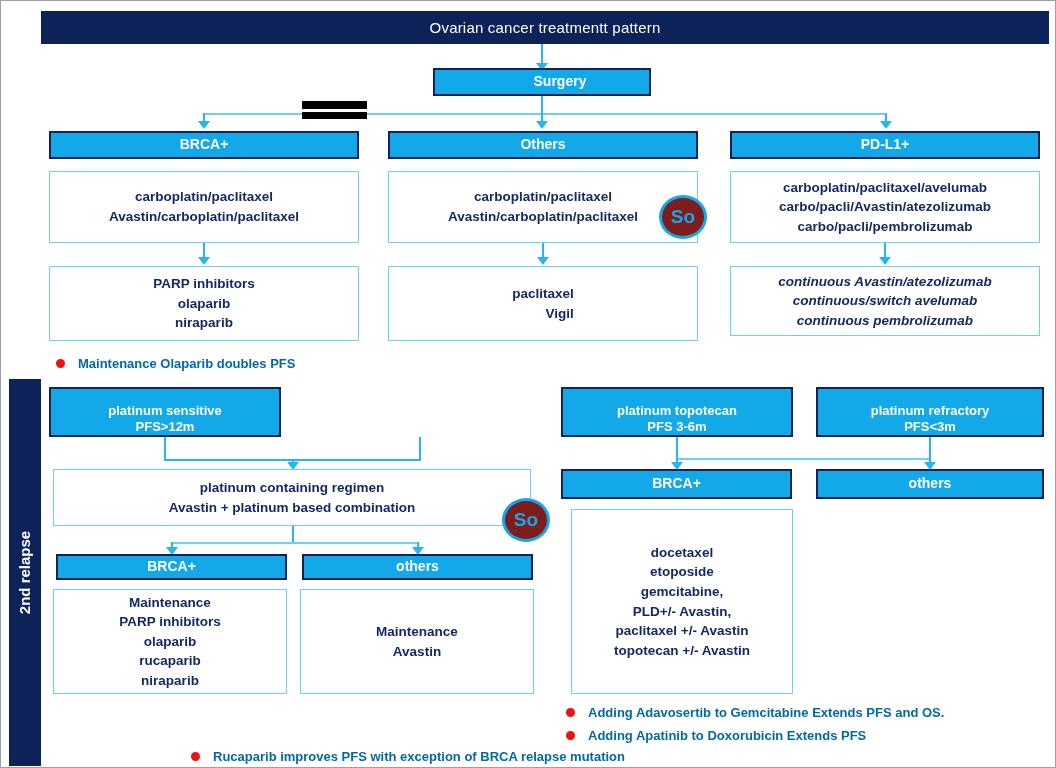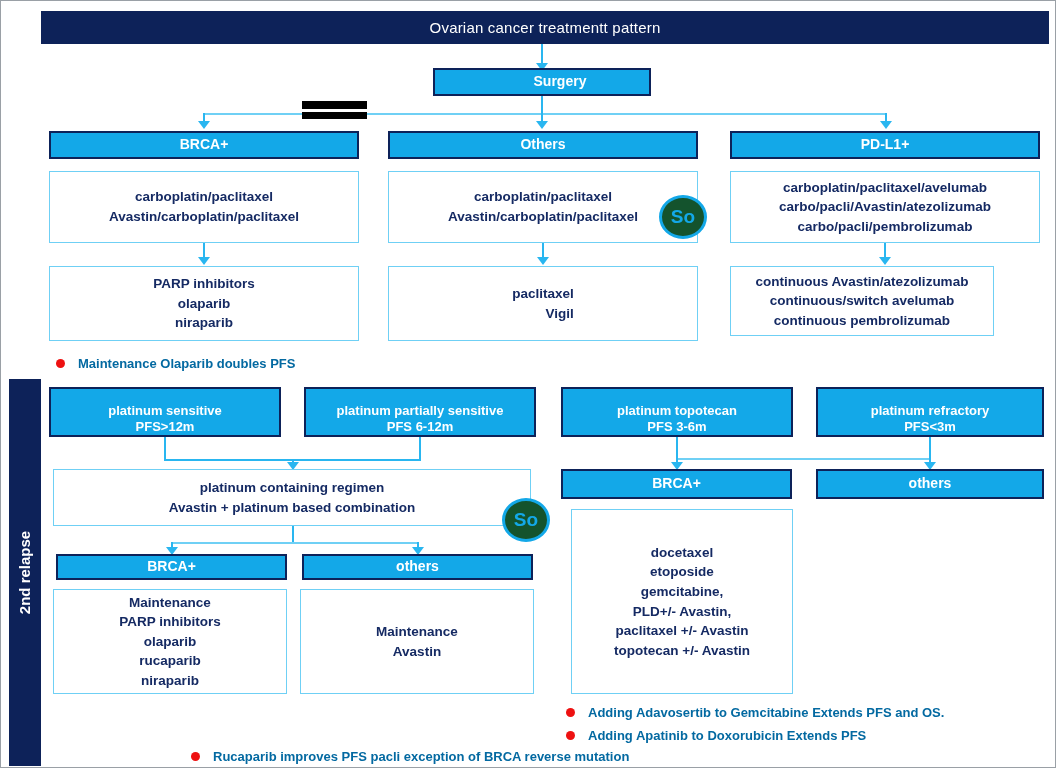"So" .so-badge { background: #14532d -> #7f1d1d }
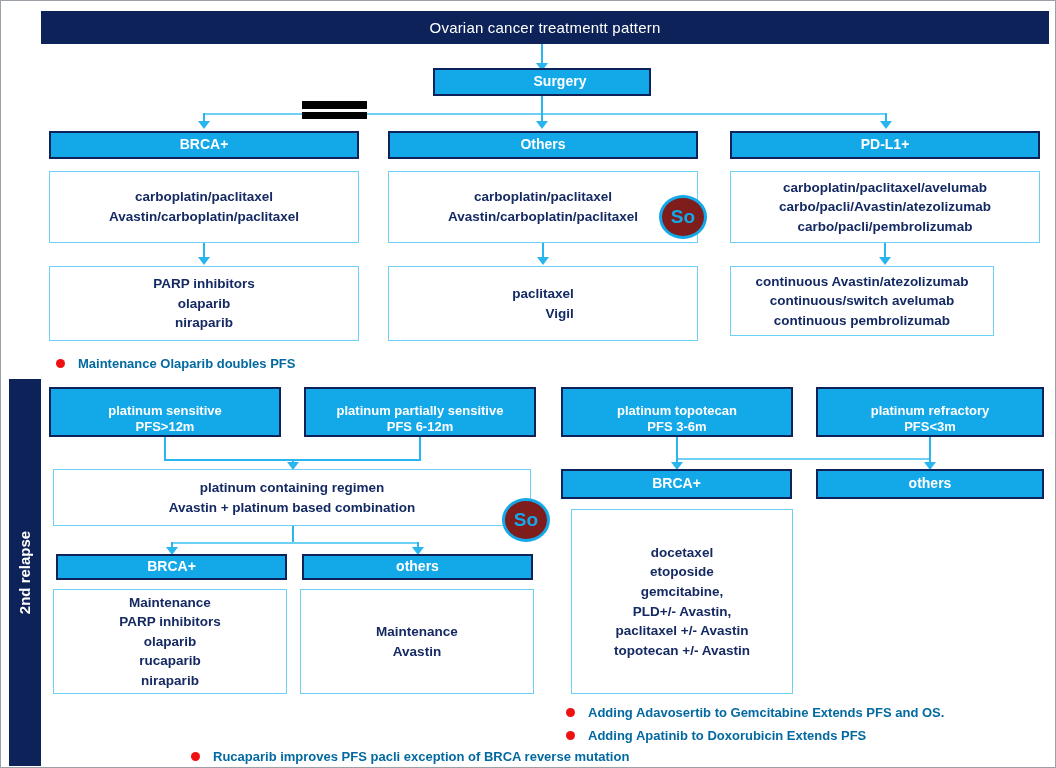"continuous Avastin/atezolizumab" div.abs { font-style: none -> italic; width: 264px -> 310px }
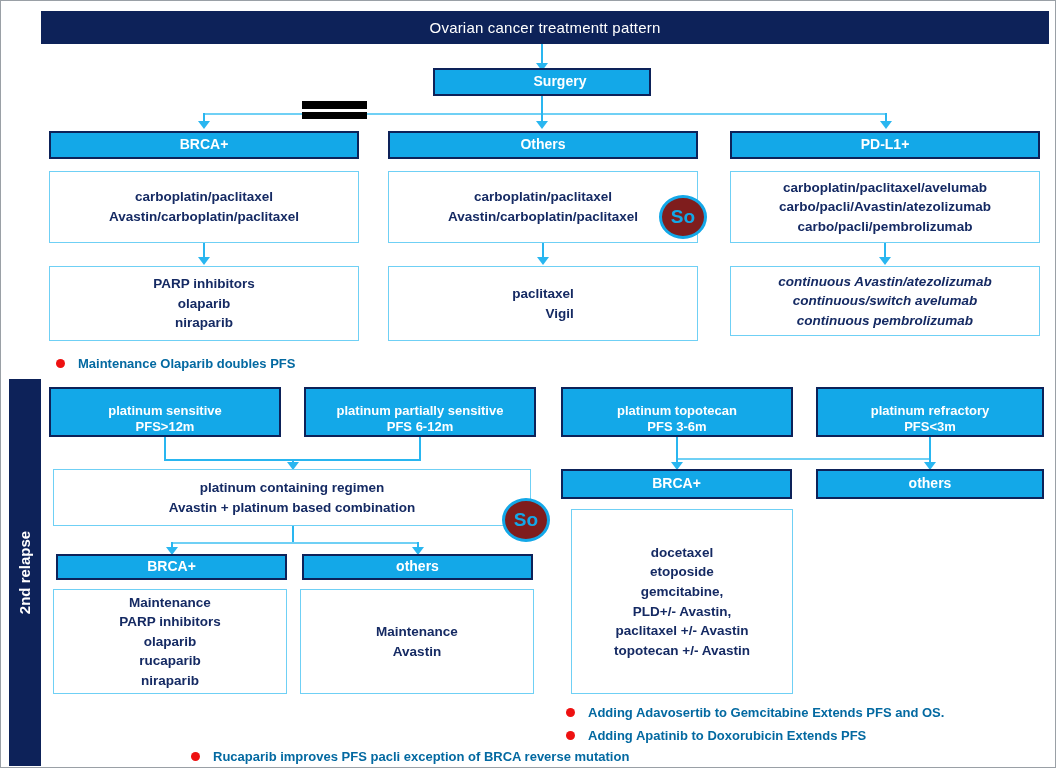"platinum partially sensitive" div.abs { html: <div> <span><span>platinum partially sensitive</span><br><span>PFS 6-12m</span></span> </div> -> none }
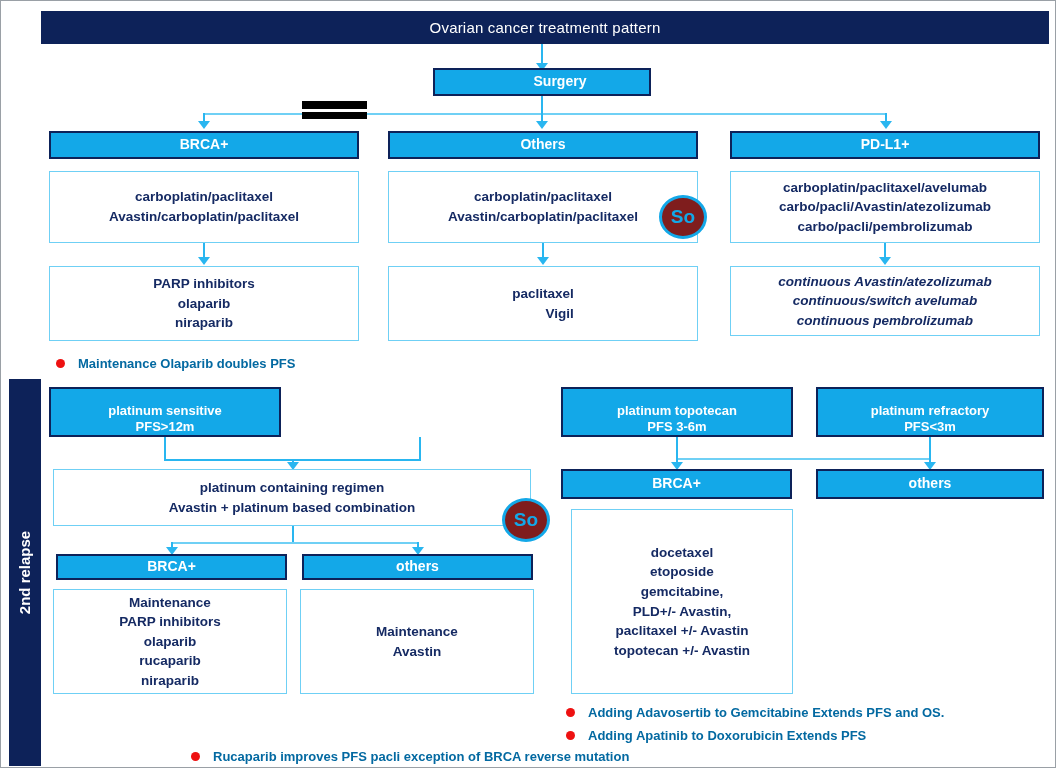"Rucaparib improves PFS pacli exception" span { text: pacli exception of BRCA reverse -> with exception of BRCA relapse }
